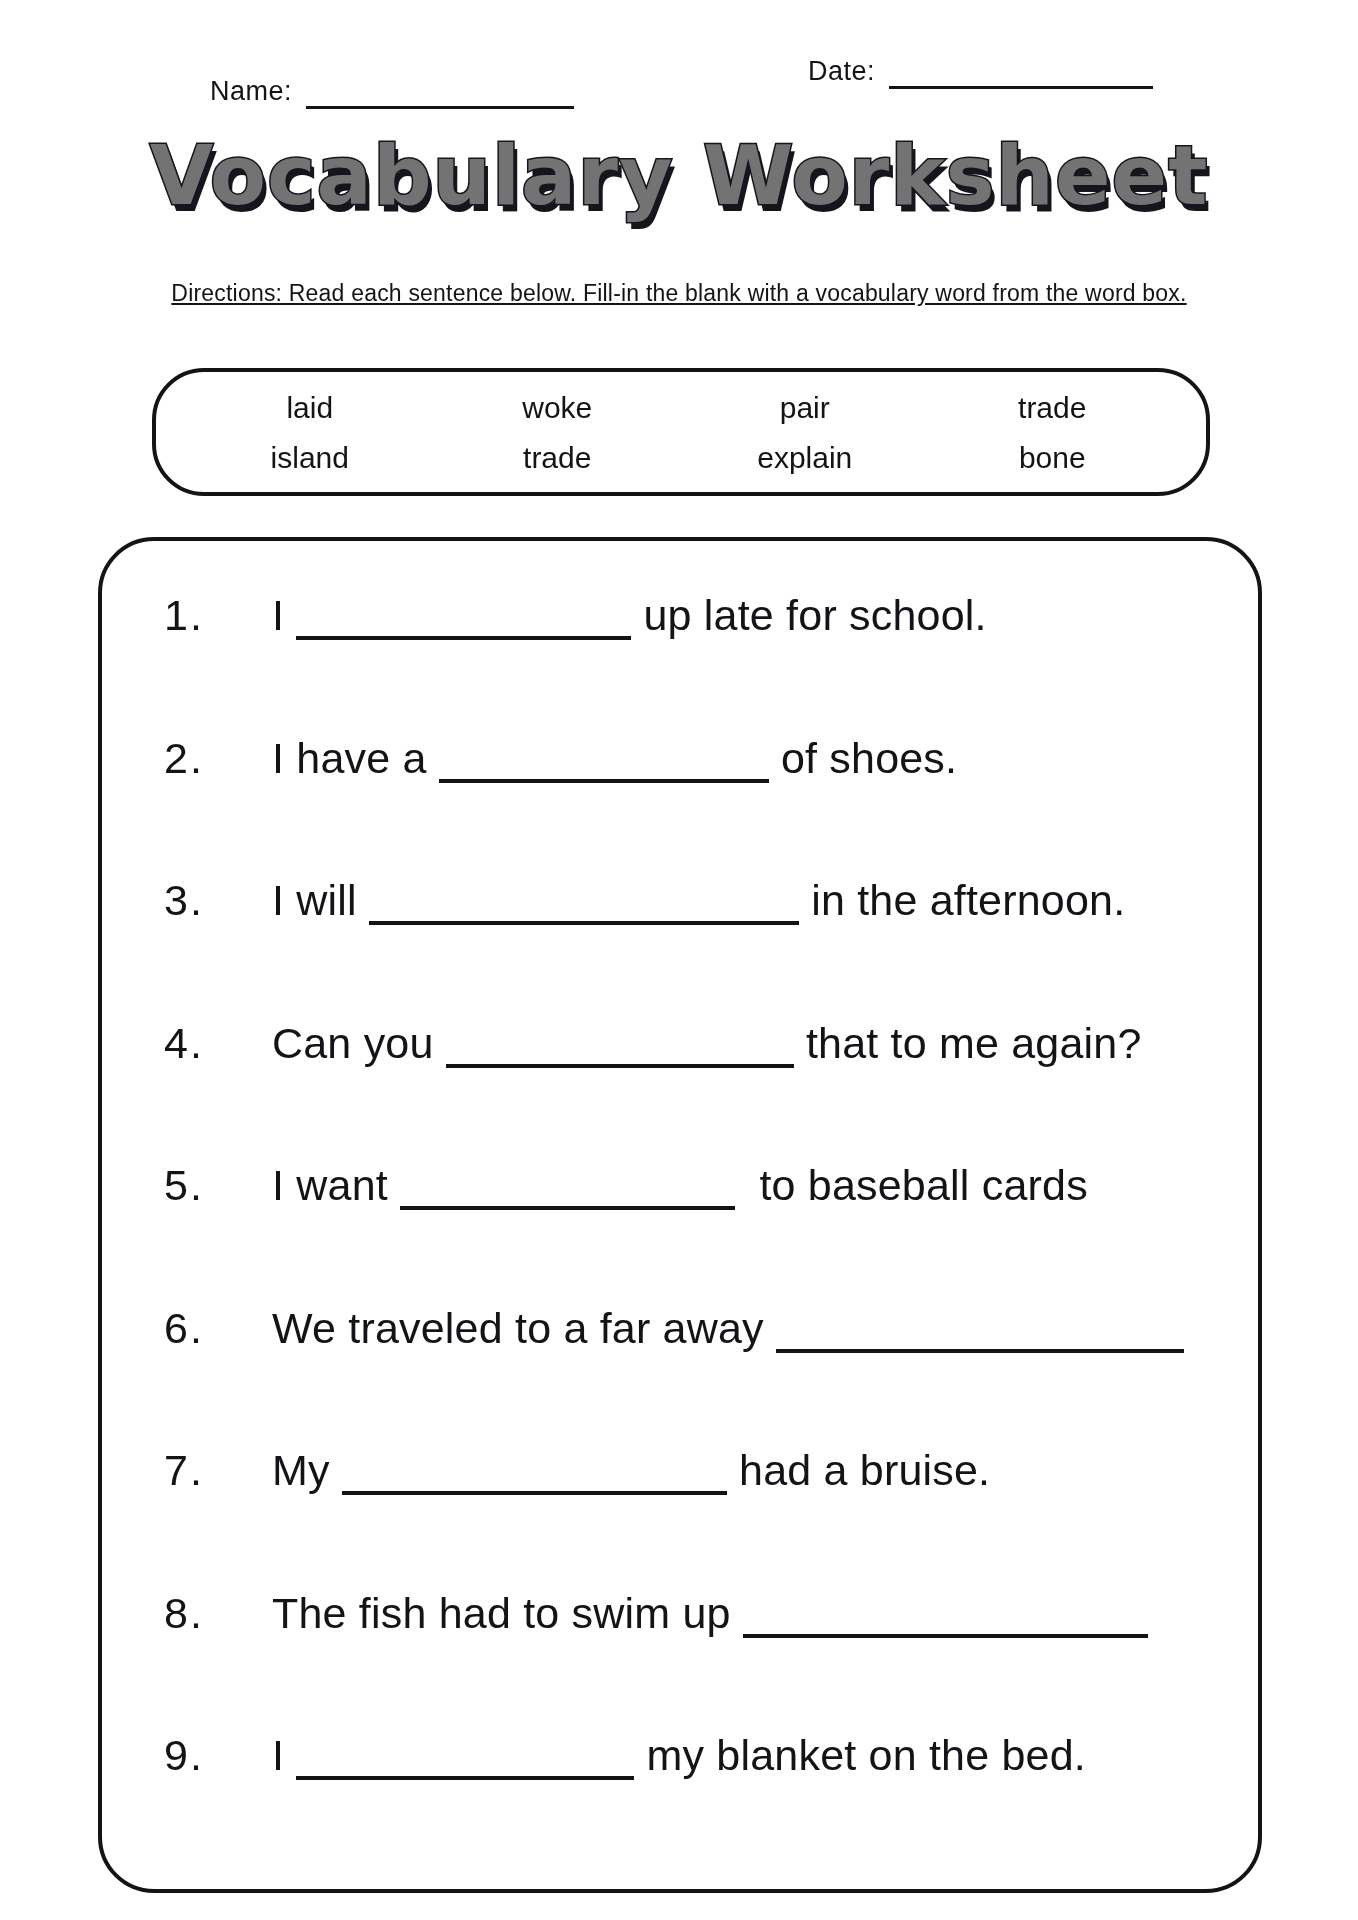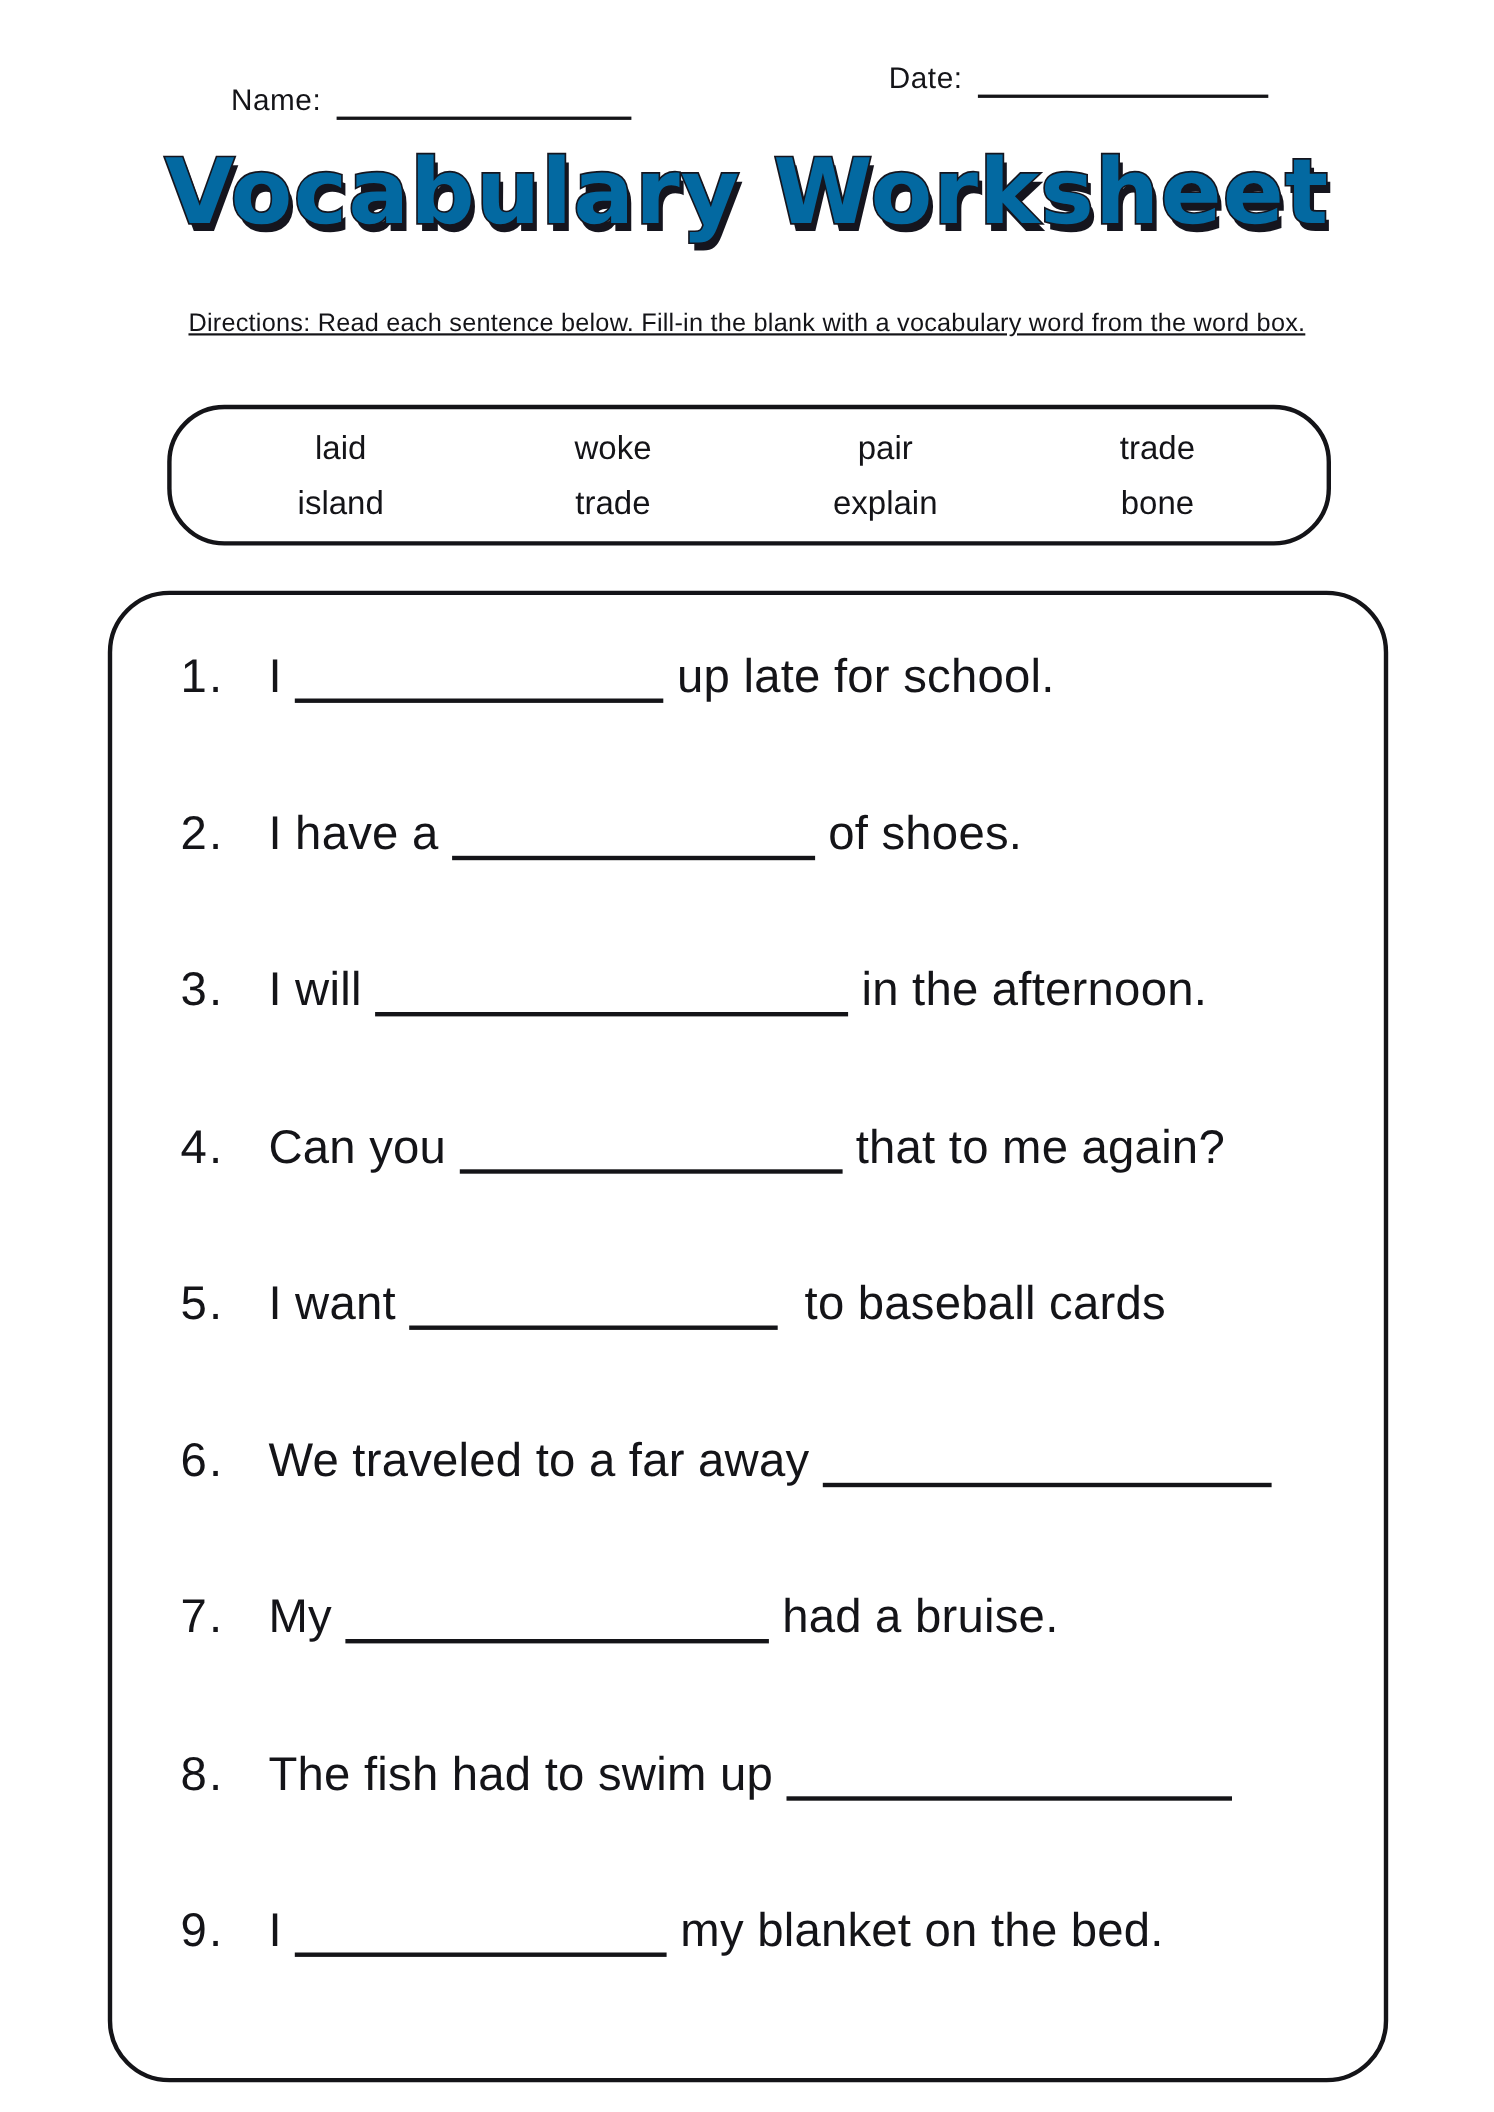"Vocabulary Worksheet" .title { color: #0369a1 -> #737373 }
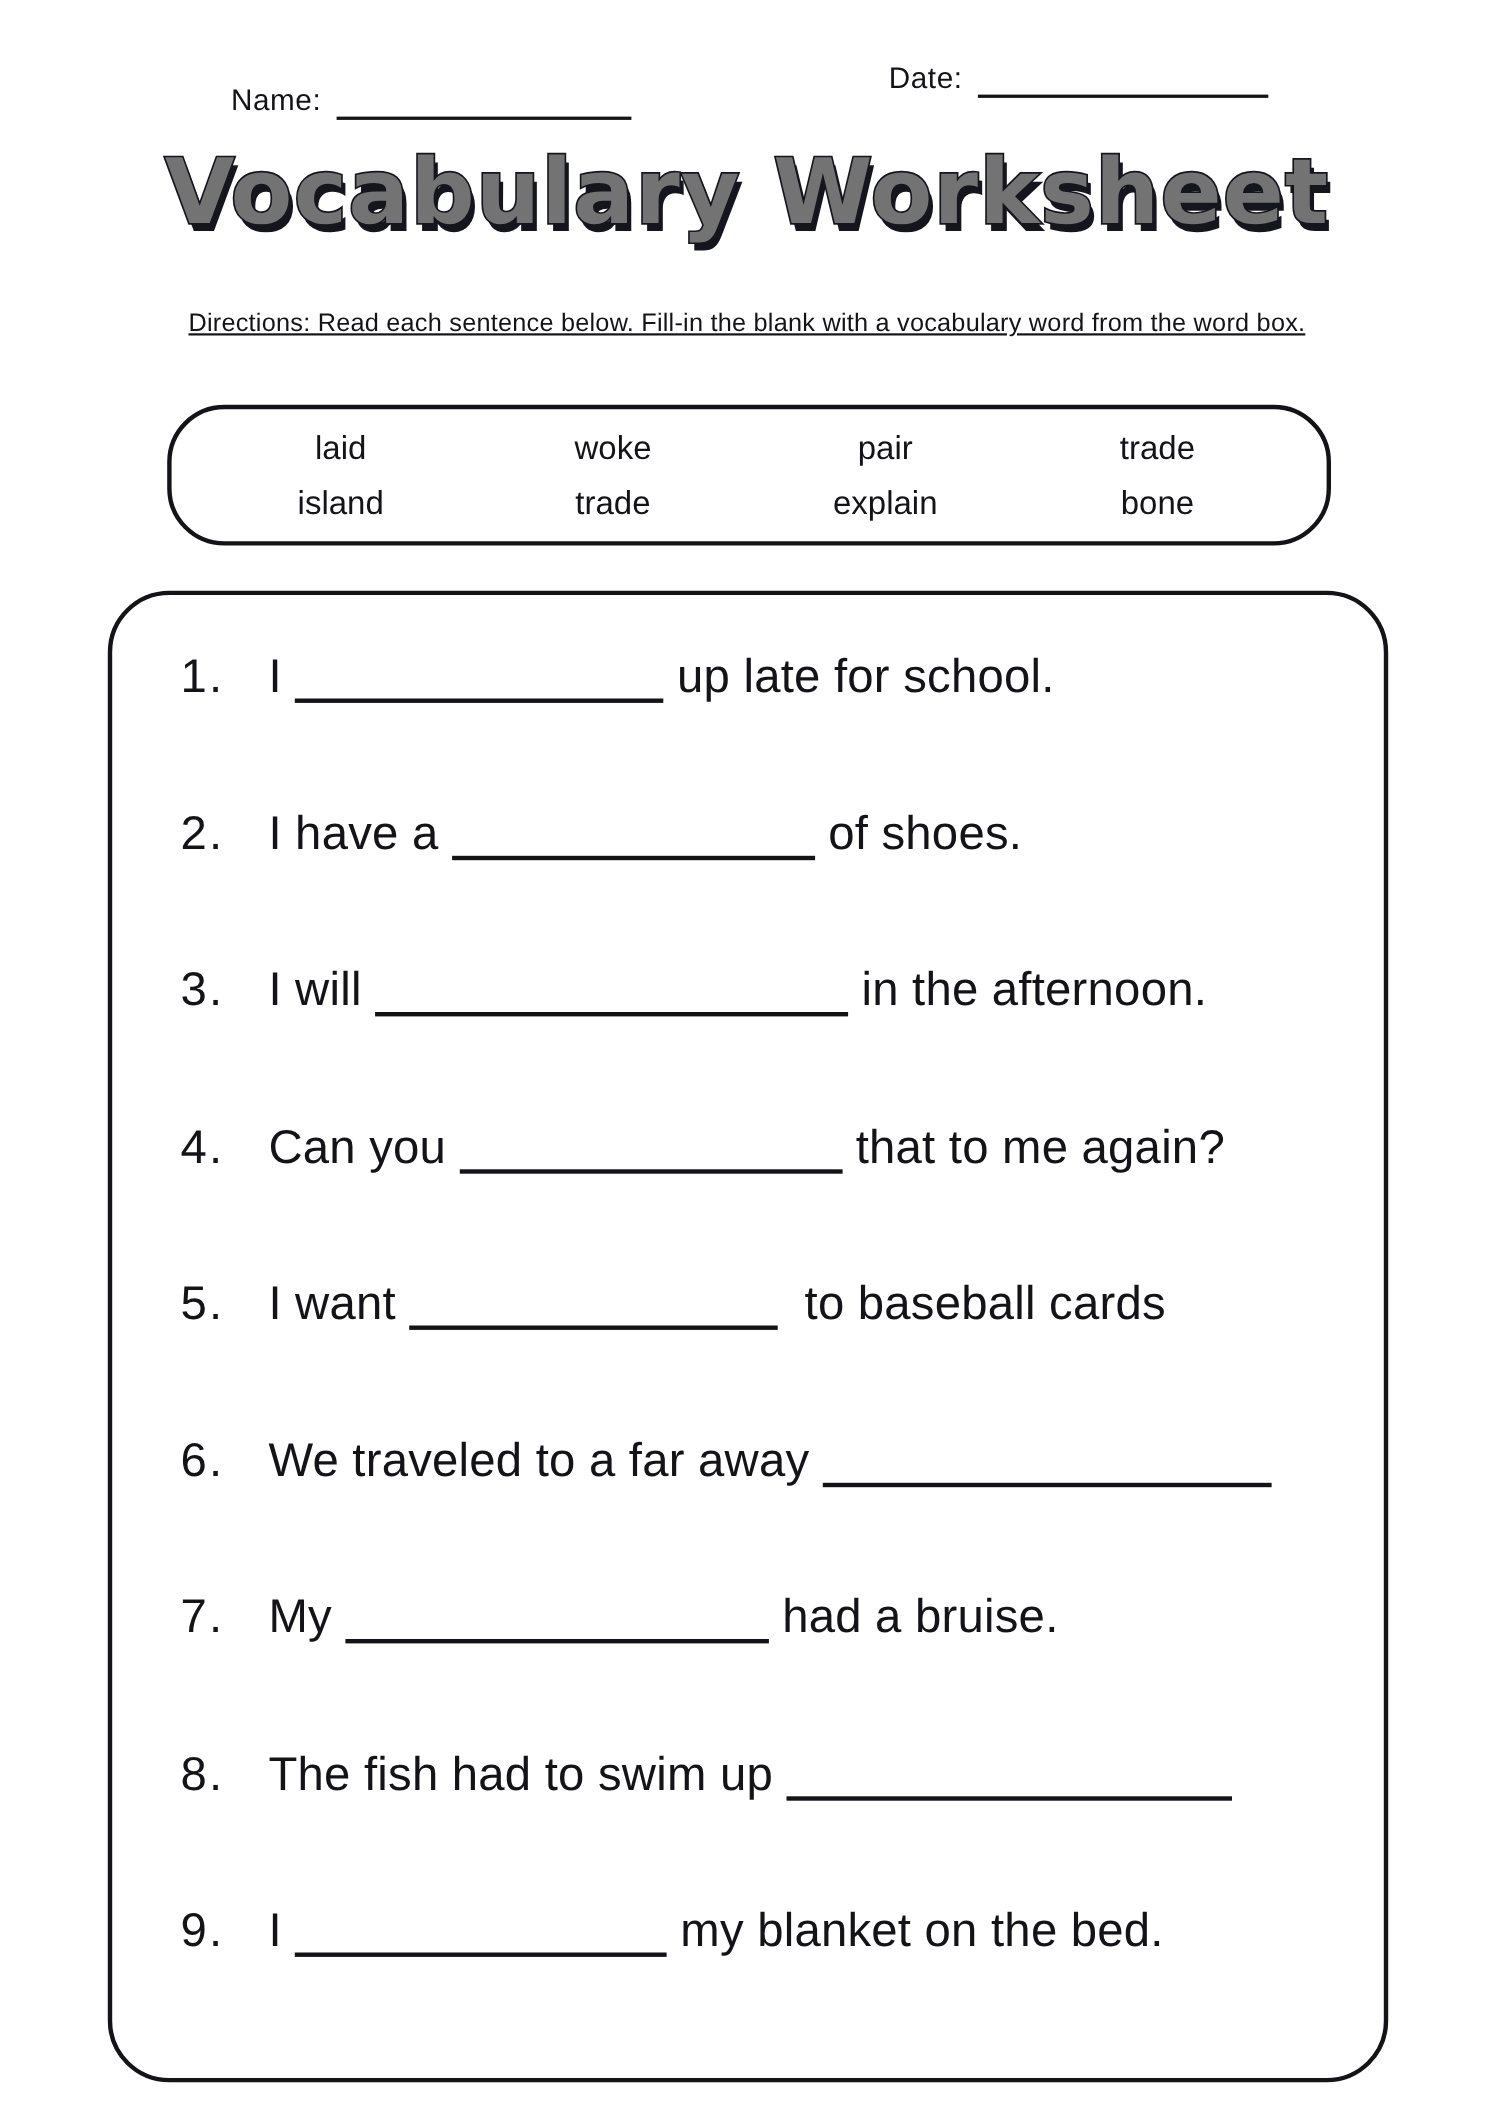"I up late for school." .q-text { margin-left: none -> 28px }
